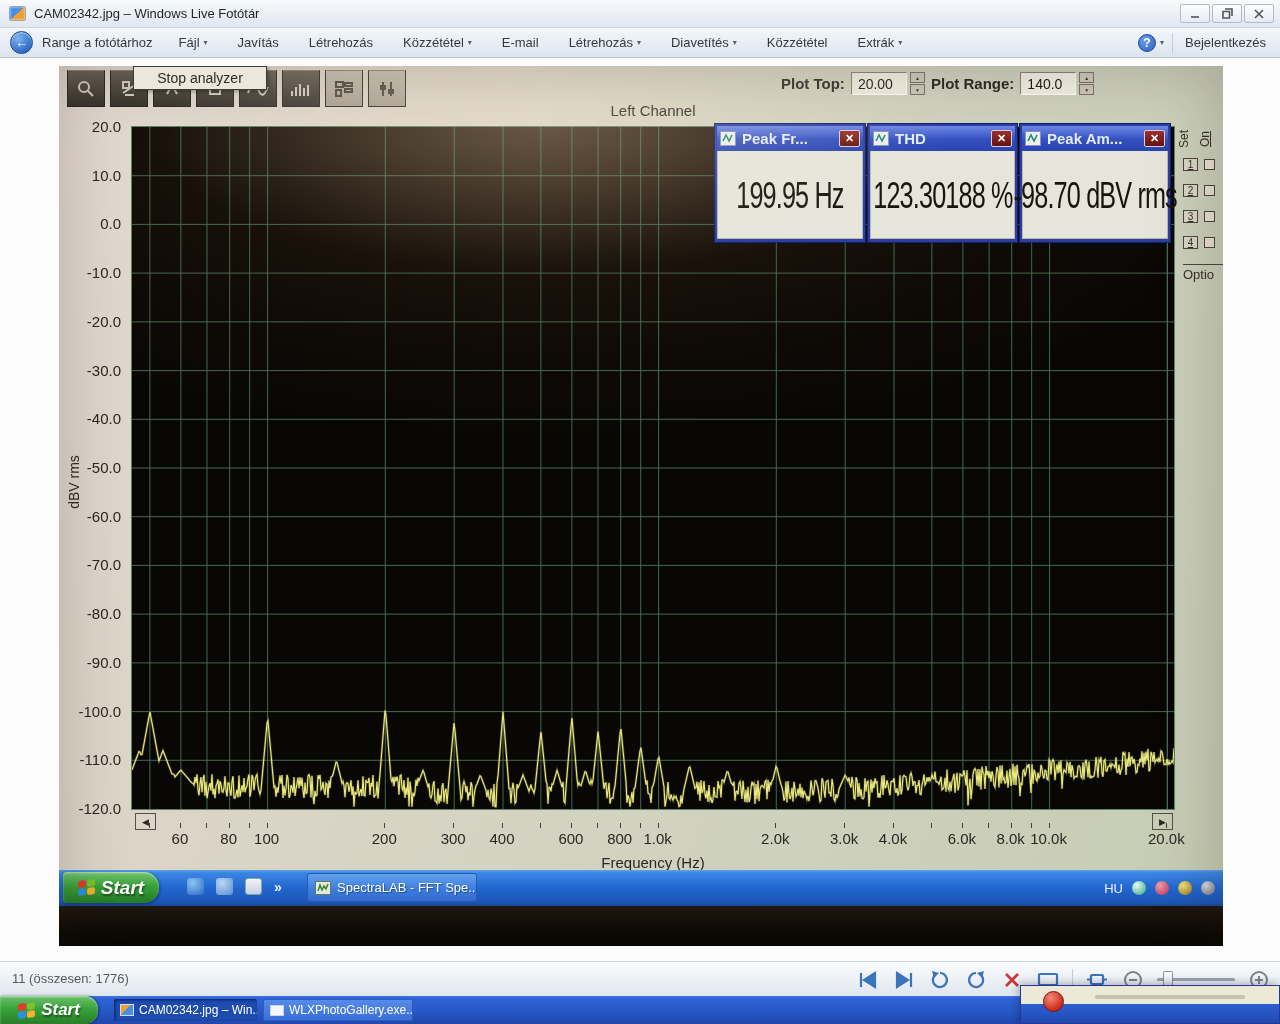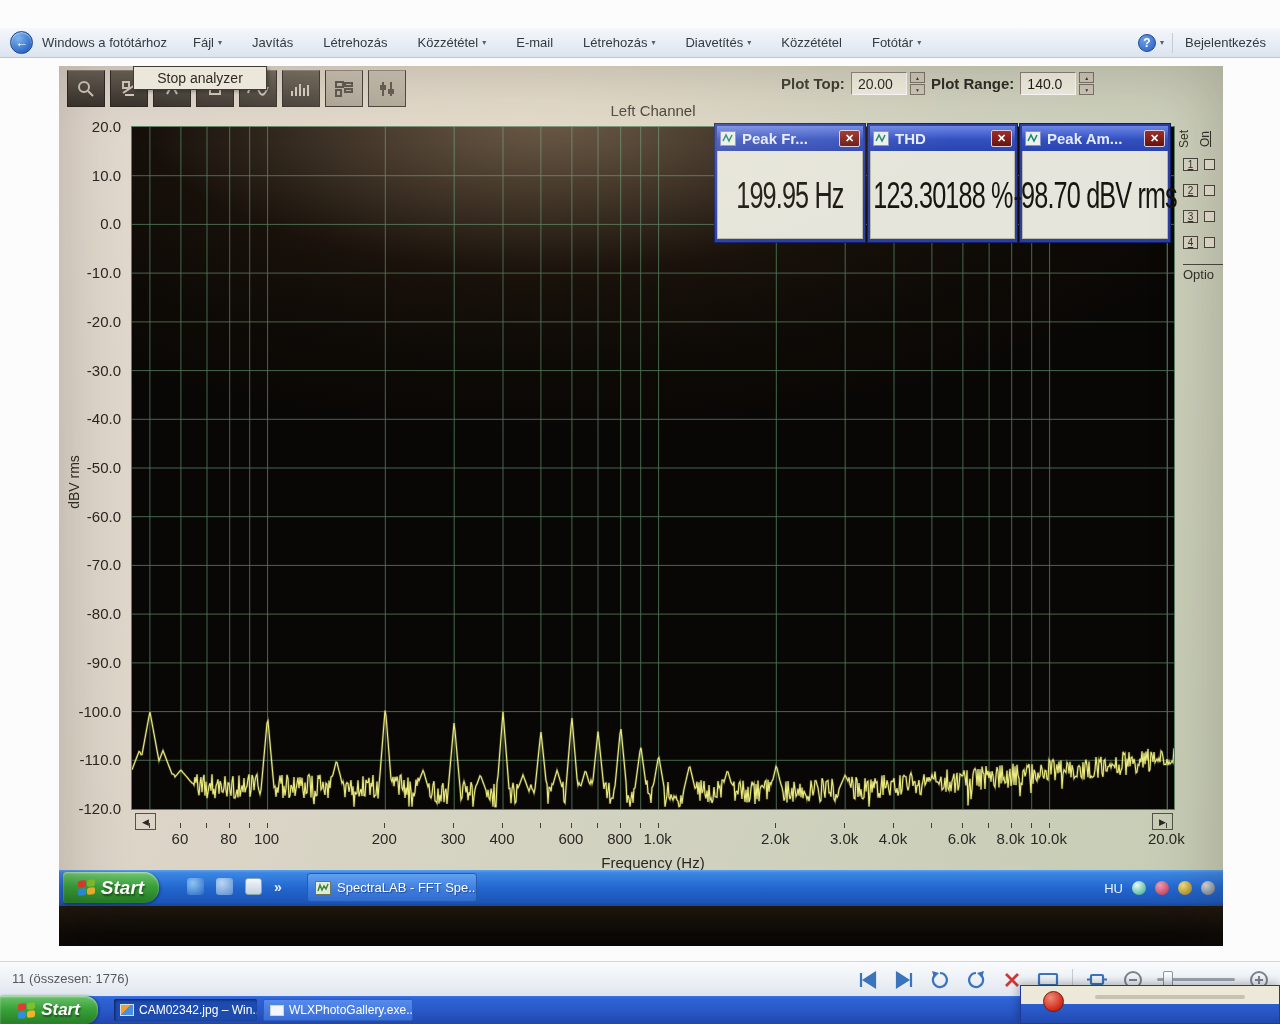"CAM02342.jpg – Windows Live Fotótár" div.titlebar { html: none -> <div> <div></div> <div>CAM02342.jpg – Windows Live Fotótár</div> <div> <div> <svg> <path></path> </svg> </div> <div> <svg> <path></path> </svg> </div> <div> <svg> <path></path> </svg> </div> </div> </div> }
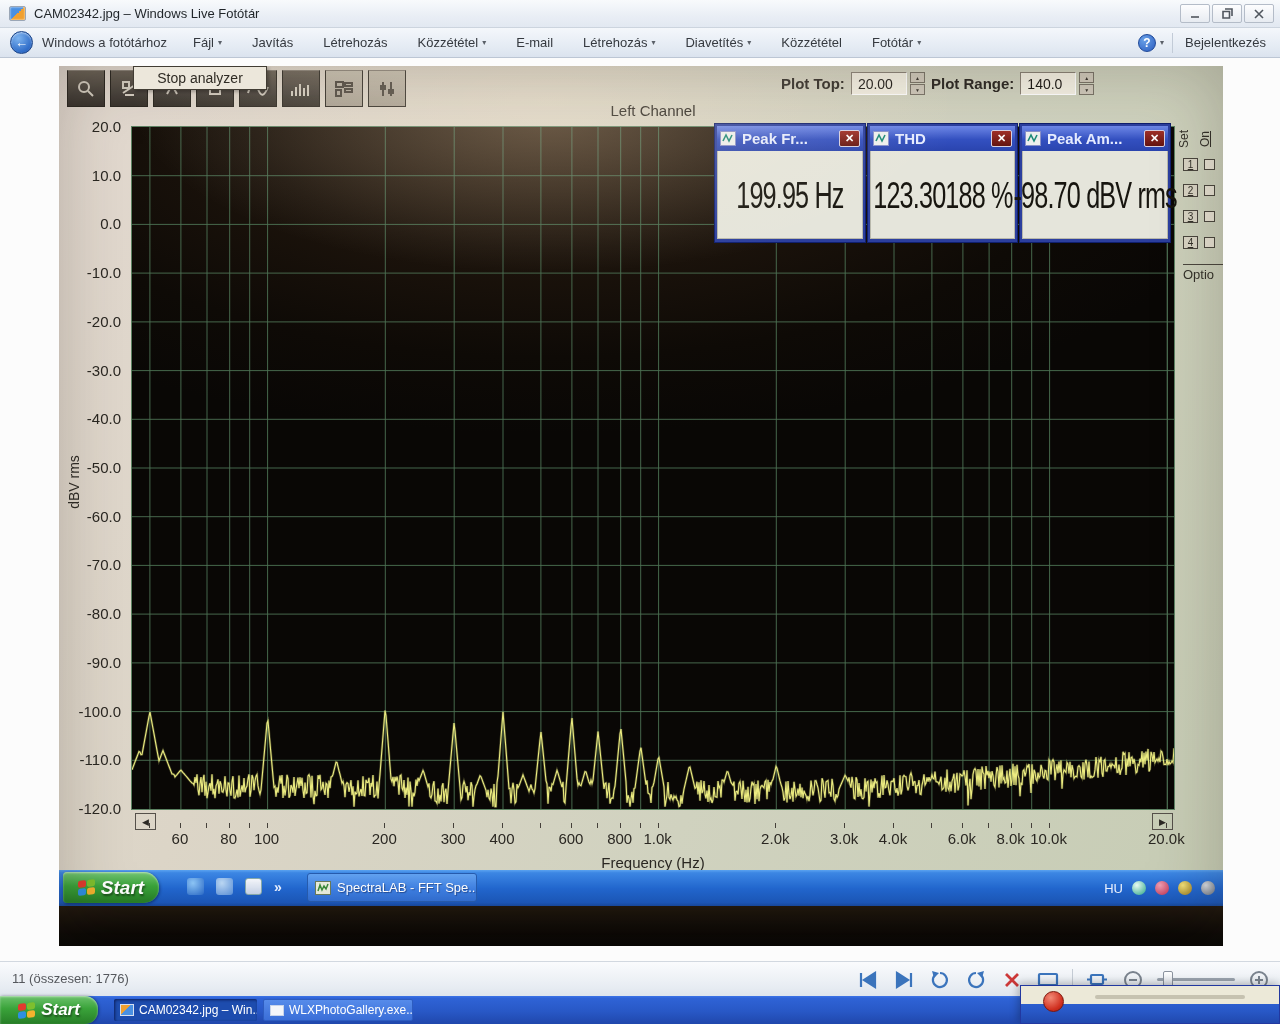"Windows a fotótárhoz" span.back-label { text: Windows -> Range }
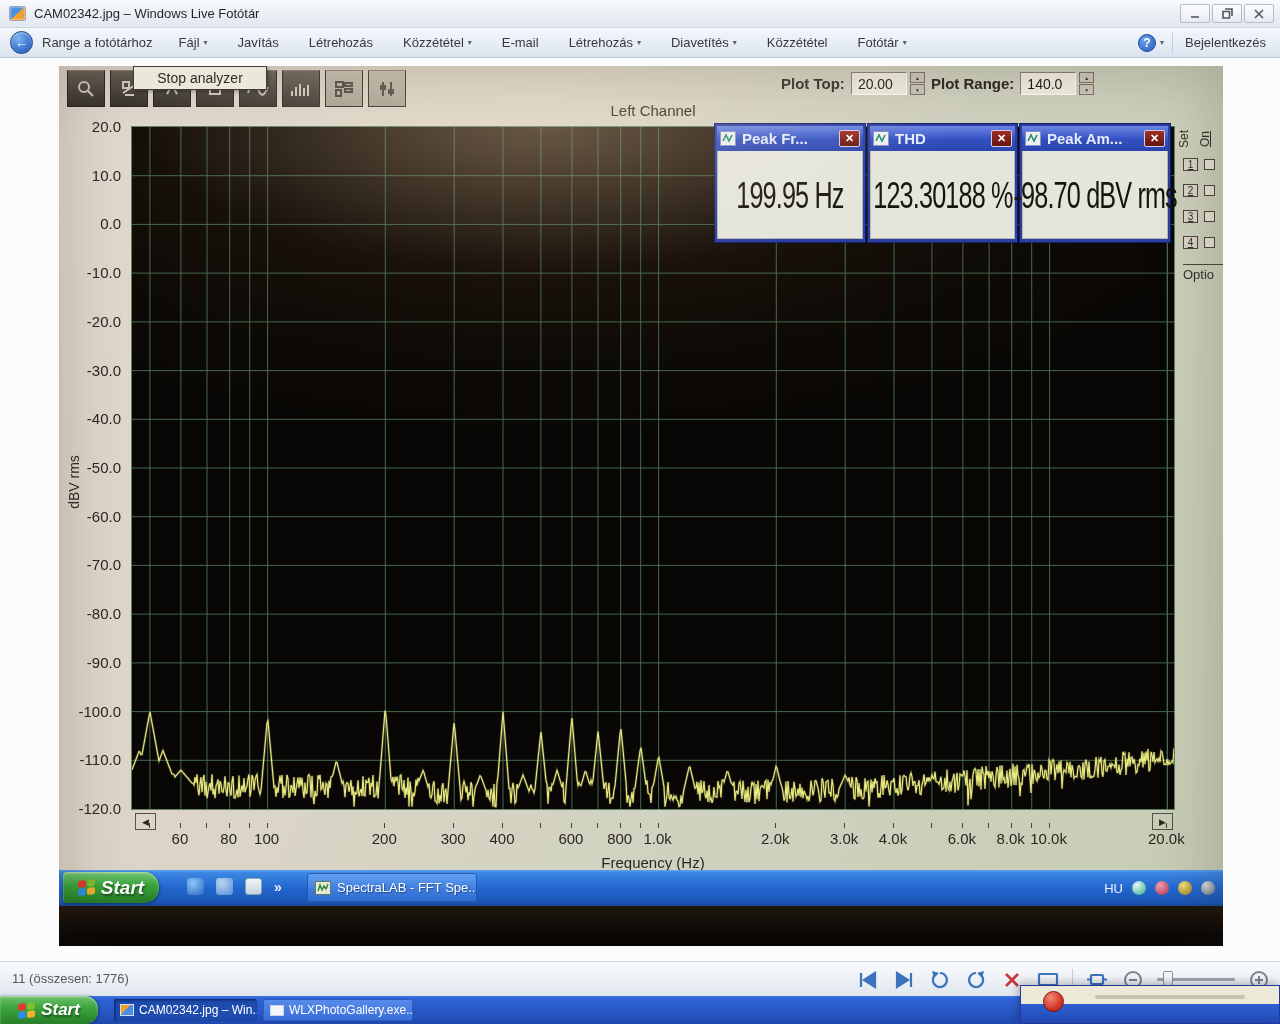"Fotótár" span { text: Fotótár -> Extrák }
